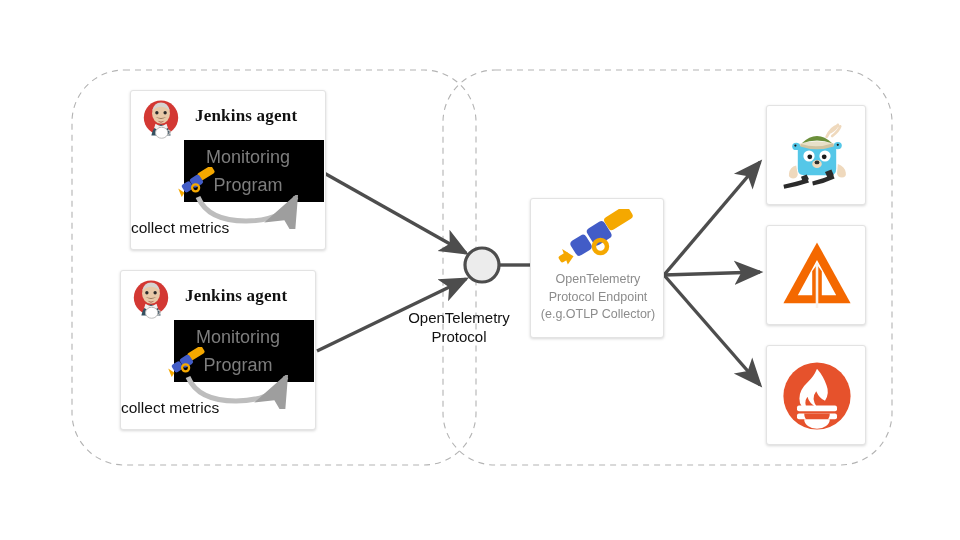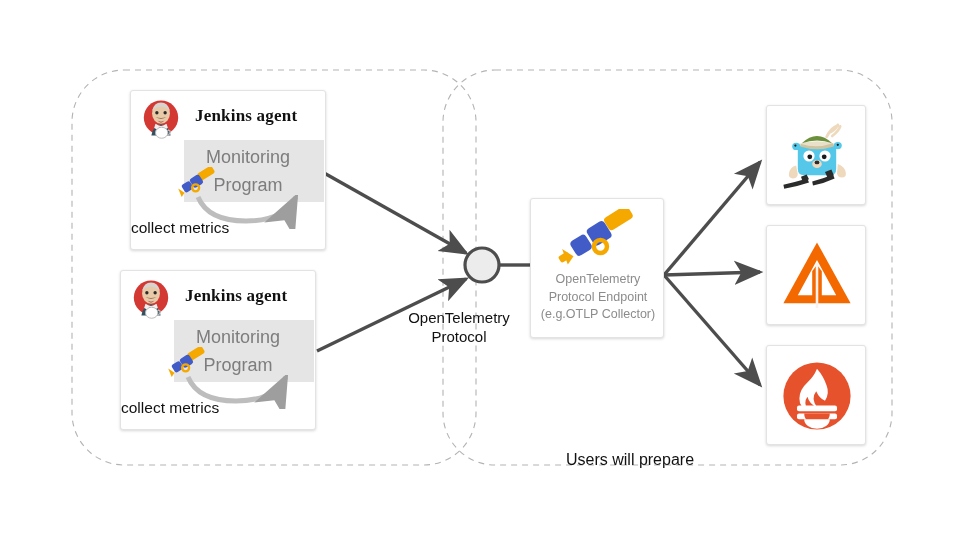"Monitoring" .mon-box { background: #e5e5e5 -> #000000 }
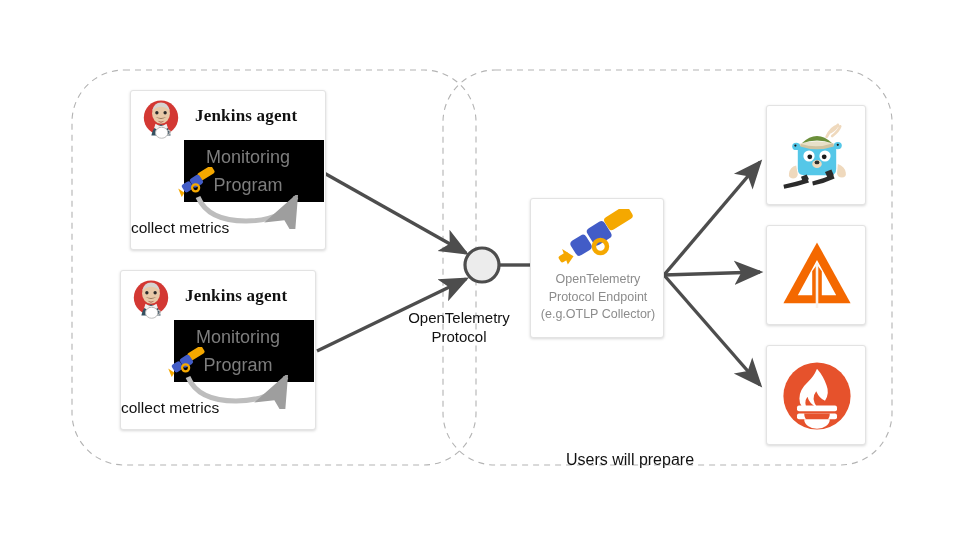"Users will prepare" div.lbl { html: <div>Users will prepare</div> -> none }
